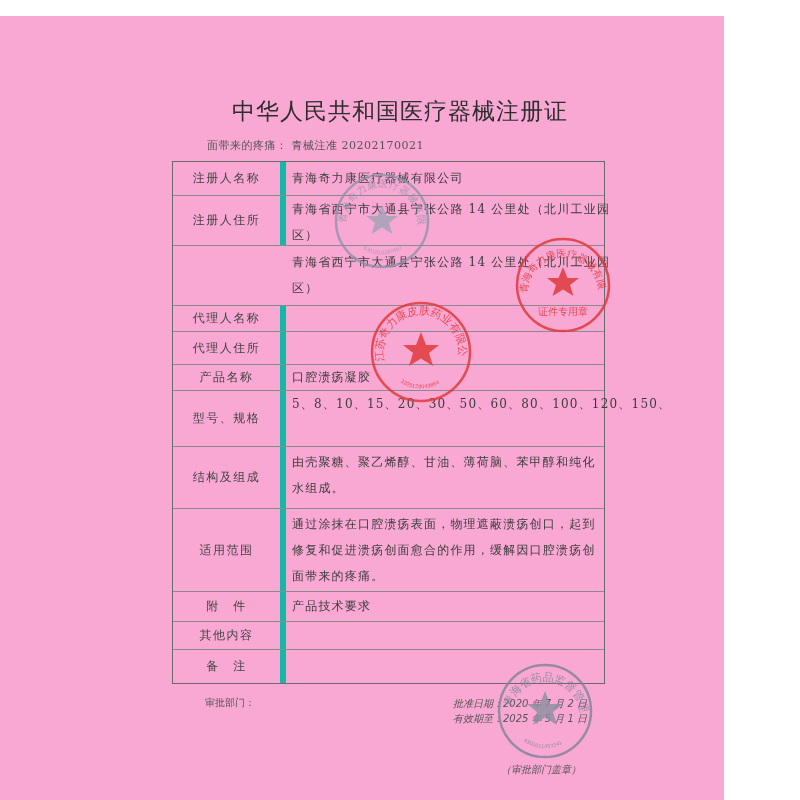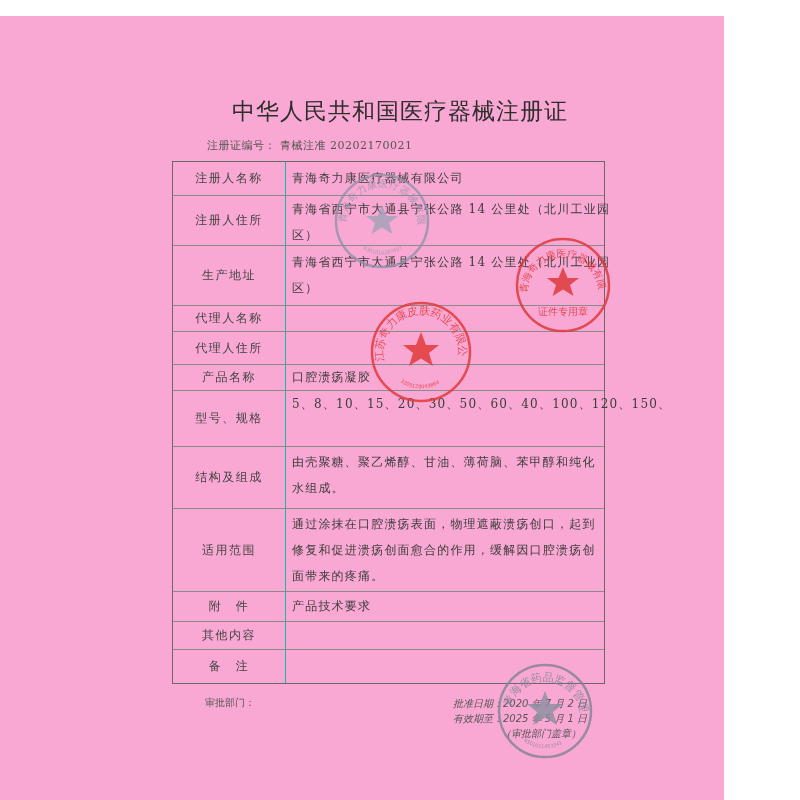"注册证编号：" span { text: 注册证编号 -> 面带来的疼痛 }
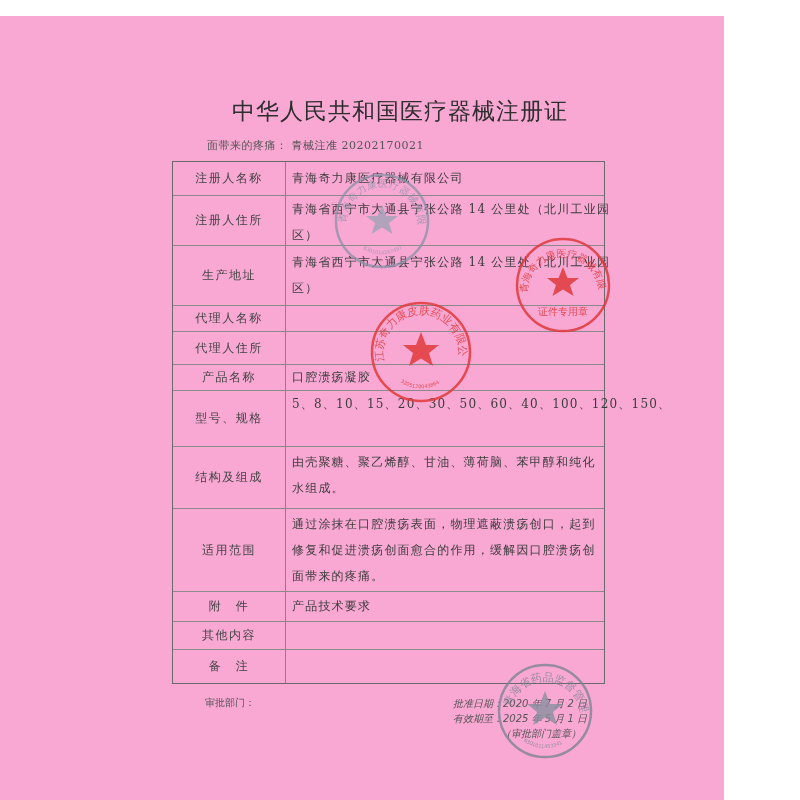"注册人名称" .label { border-right: 1px solid #14b8a6 -> 6px solid #14b8a6 }
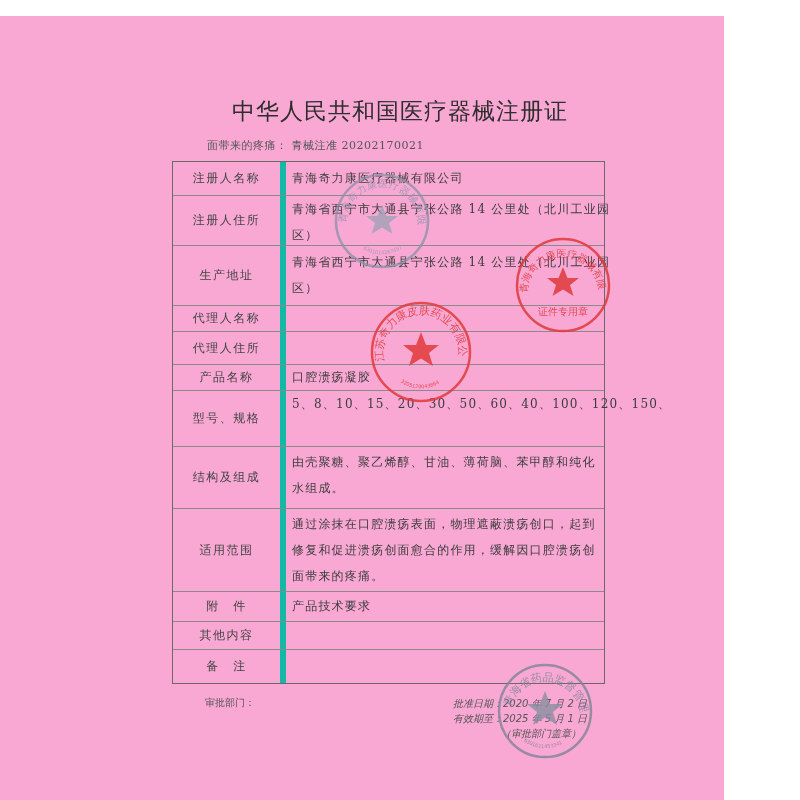"生产地址" div.label { html: <div>生产地址</div> -> none }
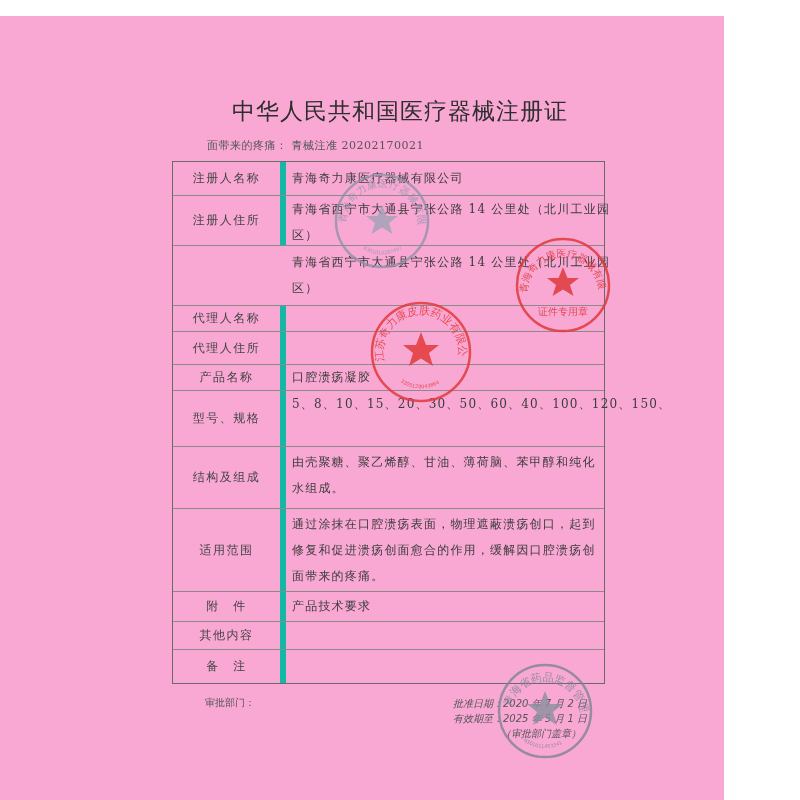"5、8、10、15、20、30、50、60、40、100、120、150、" div.line { text: 40 -> 80 }
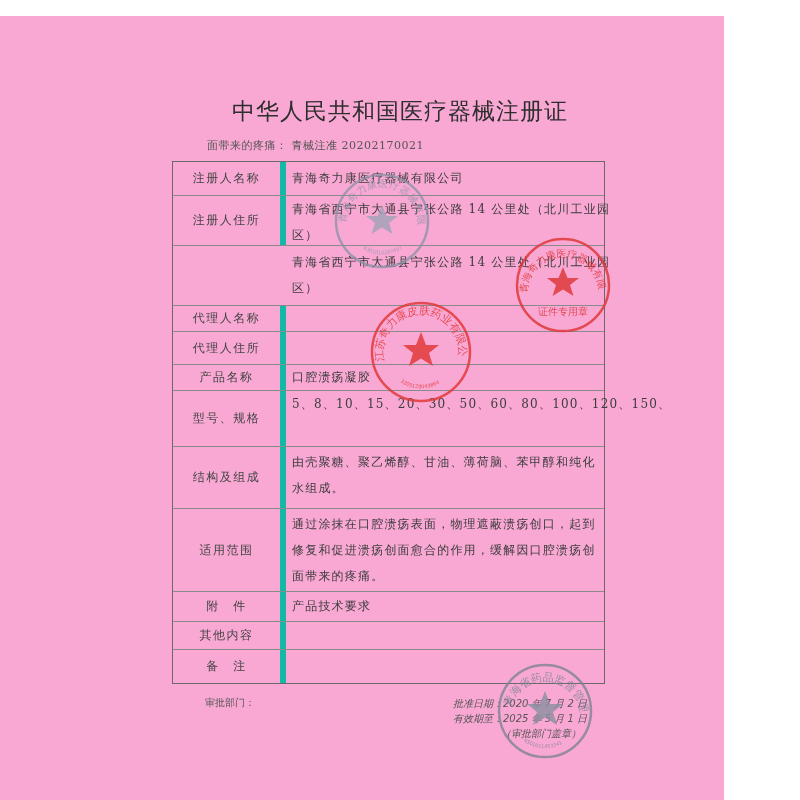"（审批部门盖章）" .footer-right .note { margin-top: none -> 36px }
